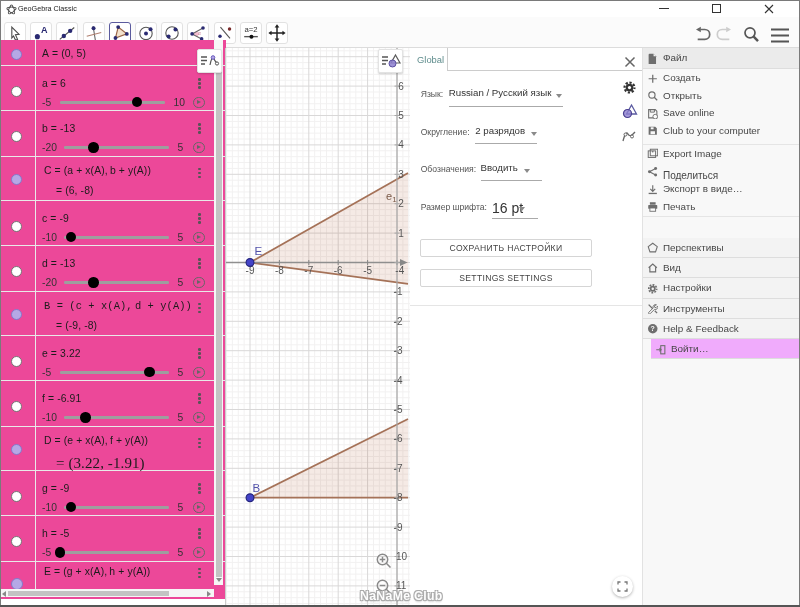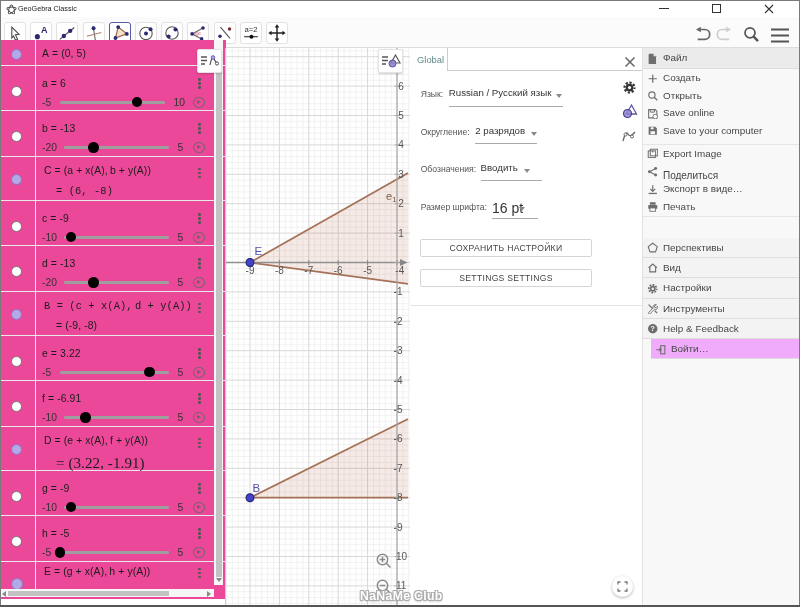"Save to your computer" div { text: Save -> Club }
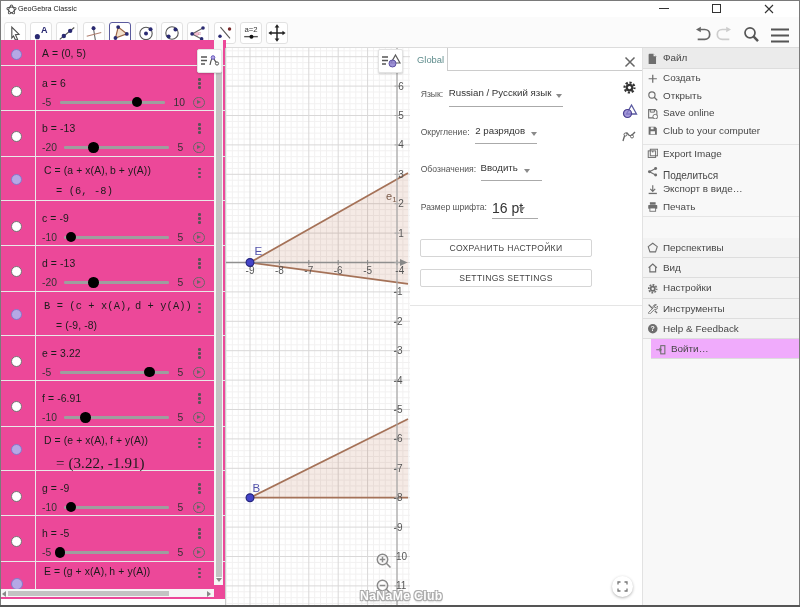"= (6, -8)" div { font-family: Liberation Mono, monospace -> Liberation Sans, sans-serif }
